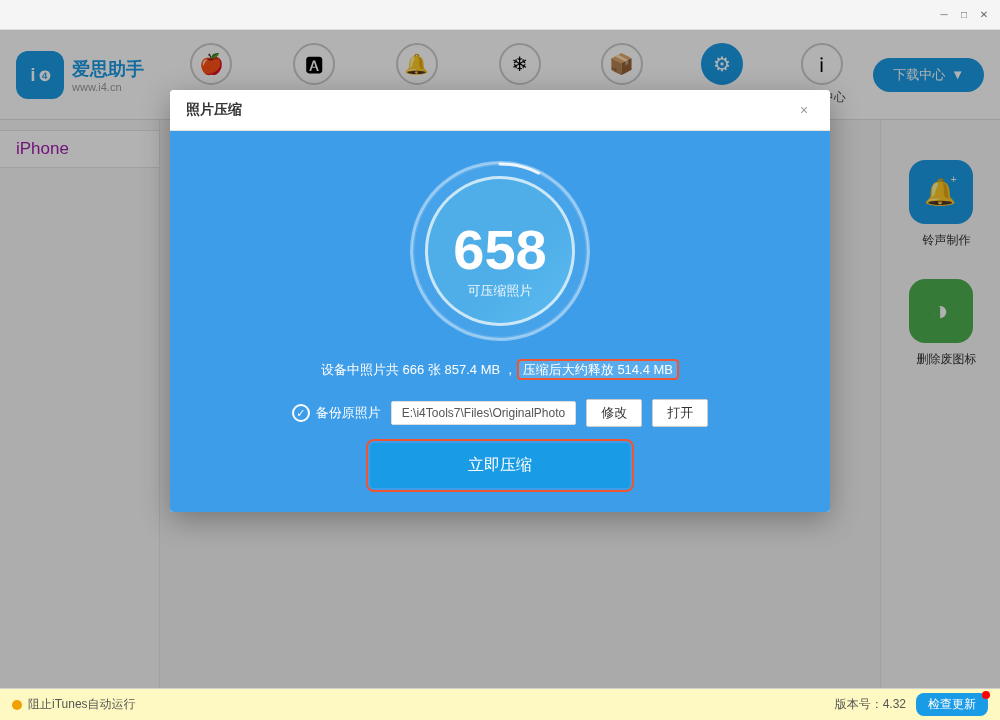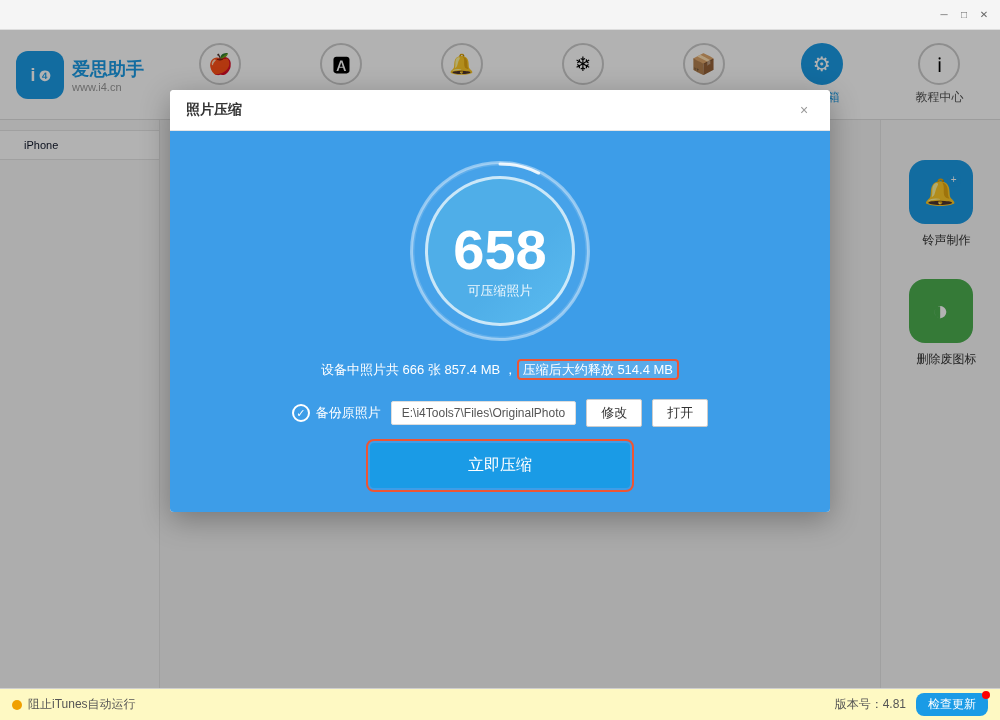"下载中心" button.download-btn { html: none -> <button> <span>下载中心</span> <span>▼</span> </button> }
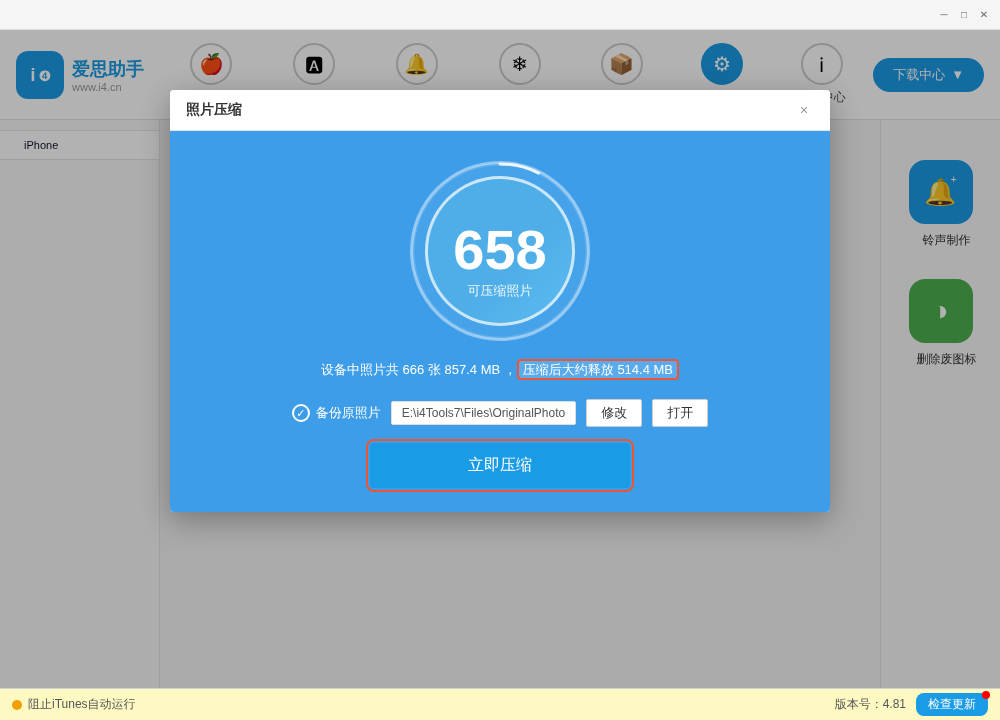"iPhone" .device-tab { color: #0f172a -> #a21caf; font-size: 11px -> 17px; padding: 8px 24px -> 8px 16px }
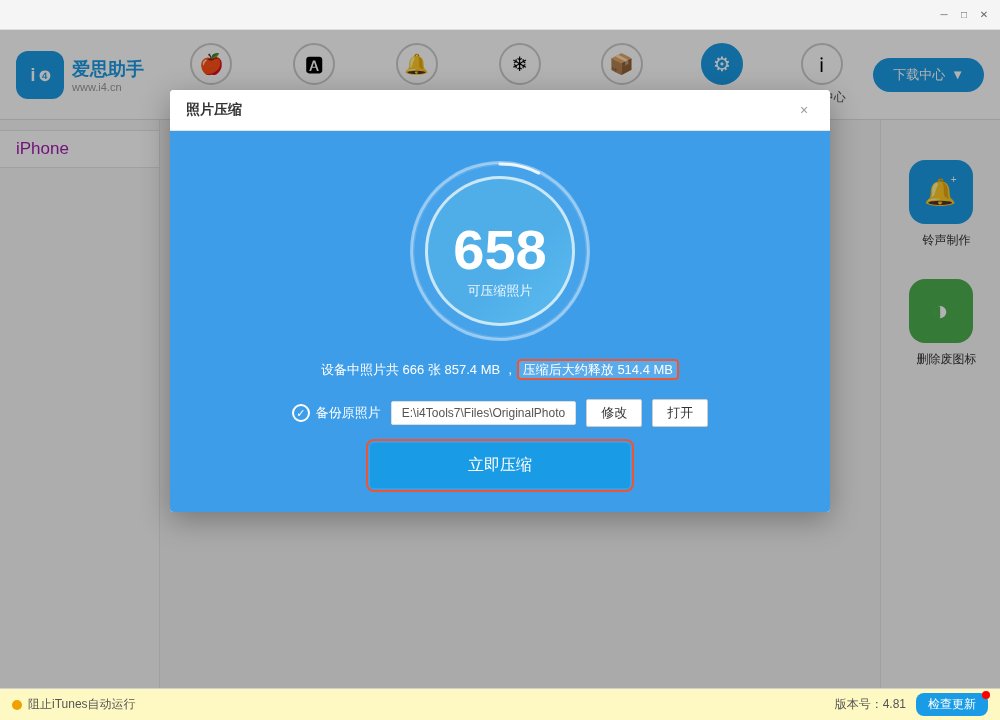"版本号：4.81" span { text: 4.81 -> 4.32 }
